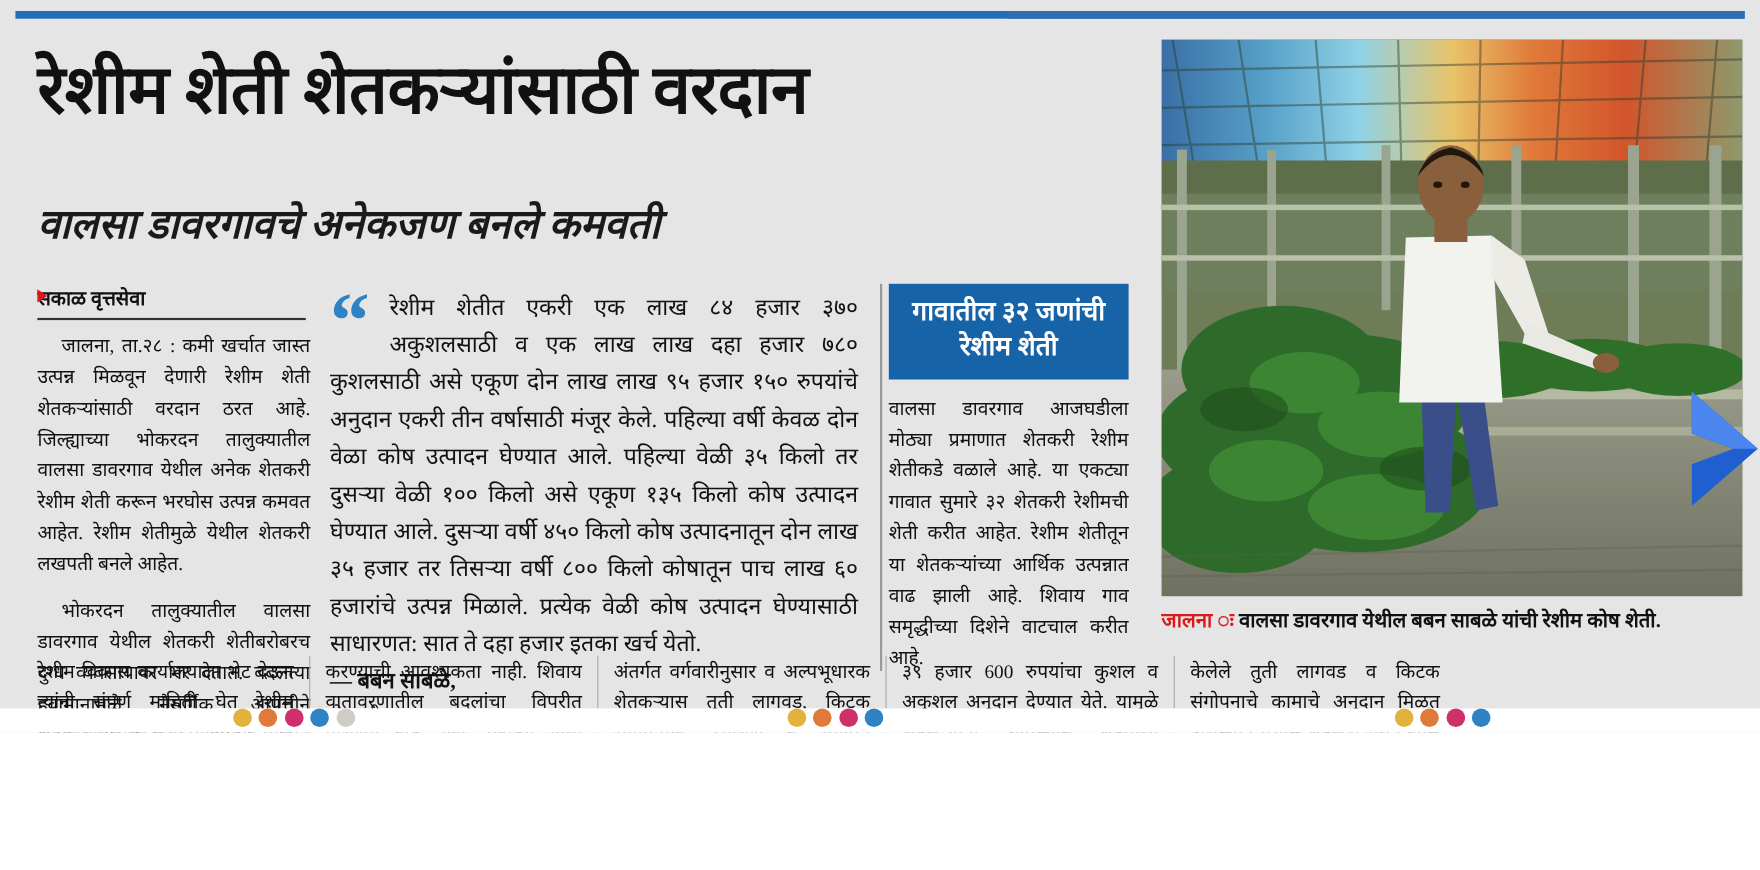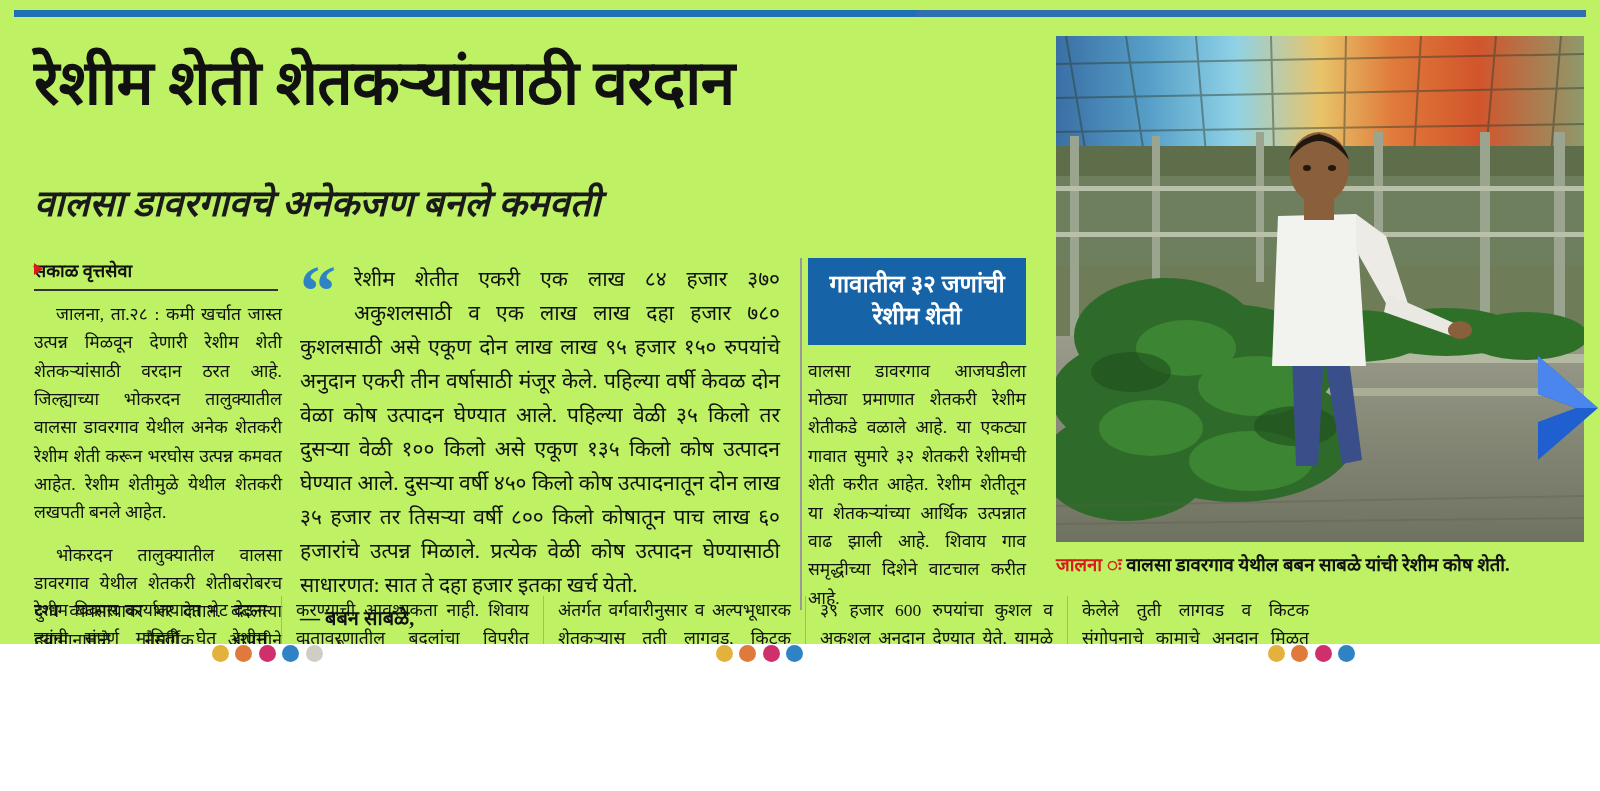"रेशीम शेती शेतकऱ्यांसाठी वरदान" .page { background: #bef264 -> #e5e5e5 }
